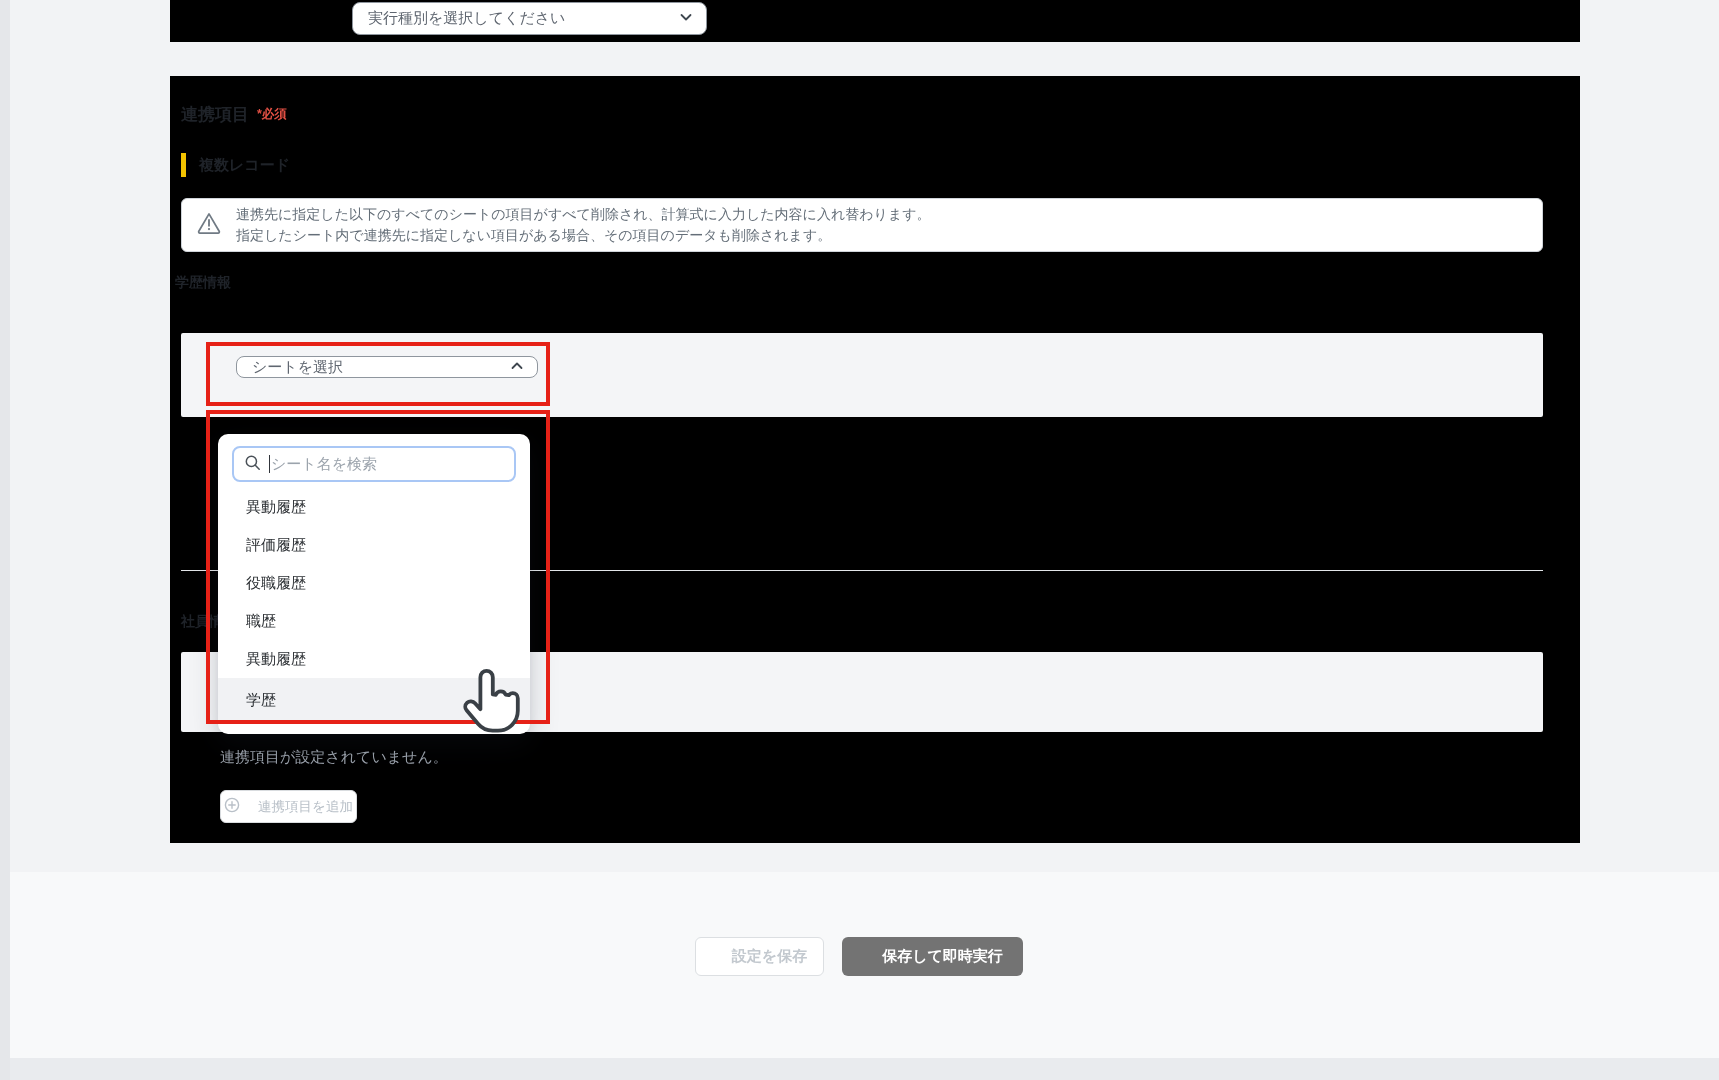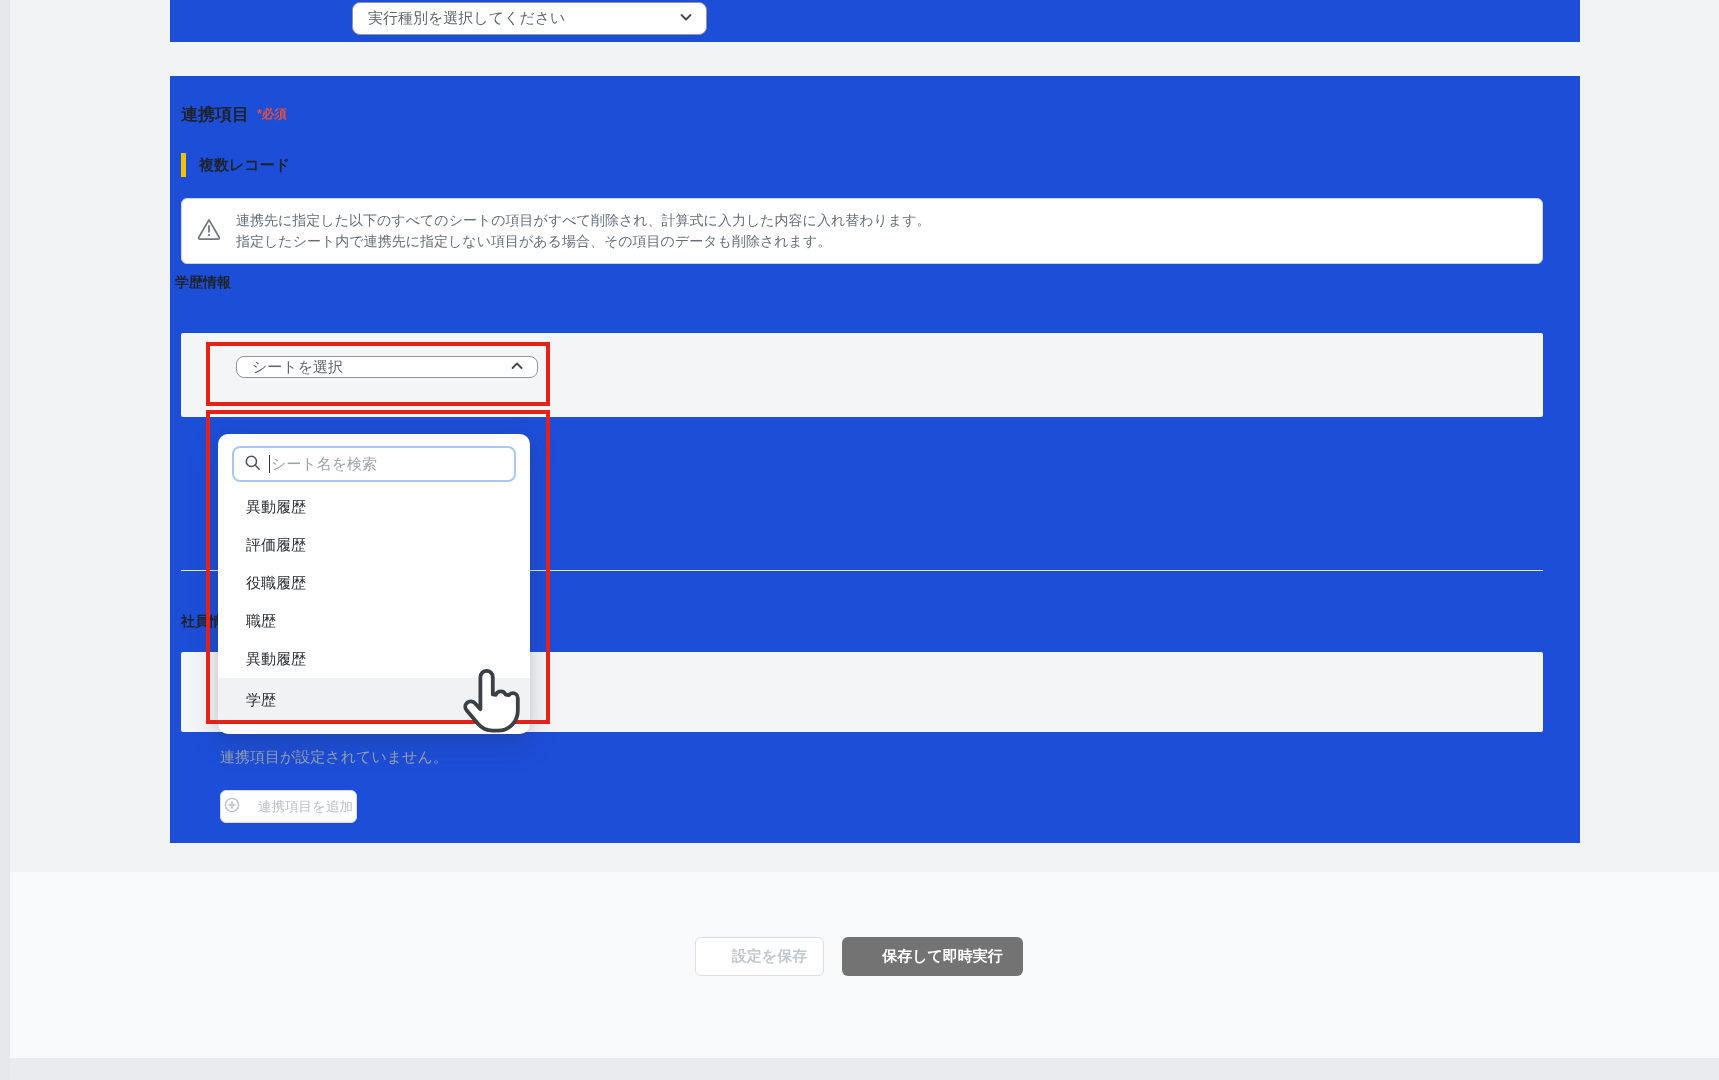"実行種別を選択してください" .card { background: #1d4ed8 -> #000000 }
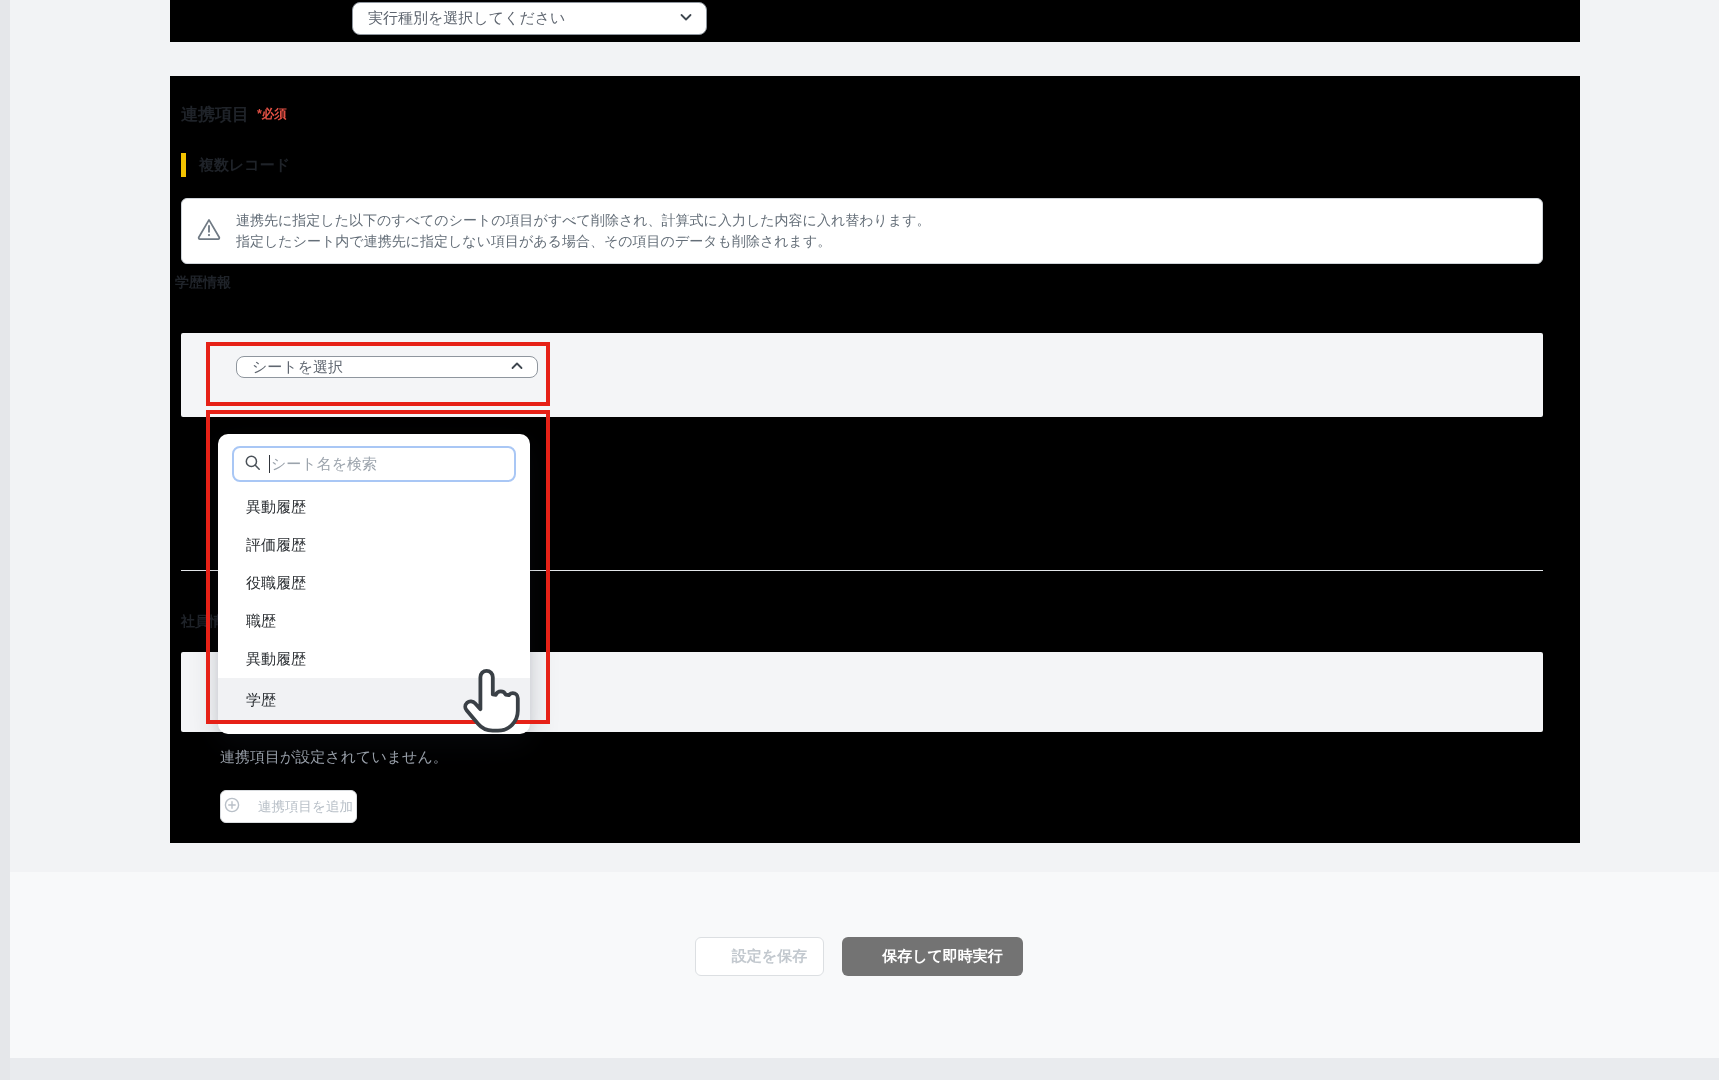"連携先に指定した以下のすべてのシートの項目がすべて削除され、計算式に入力した内容" .warnbox { height: 66px -> 54px }
